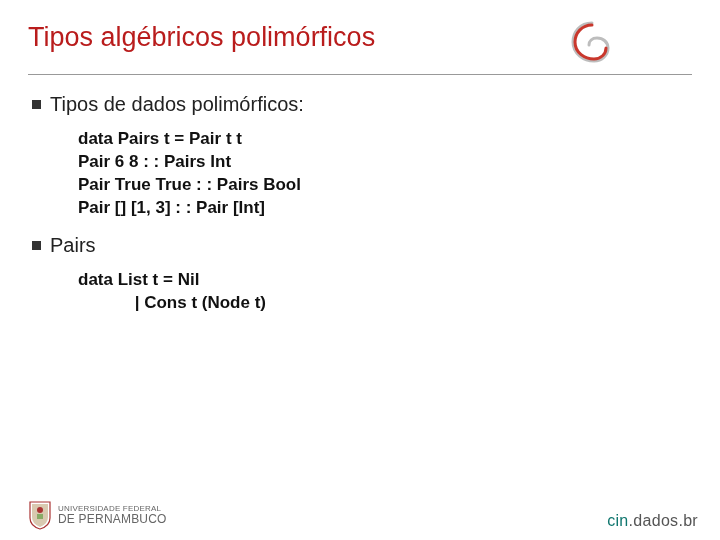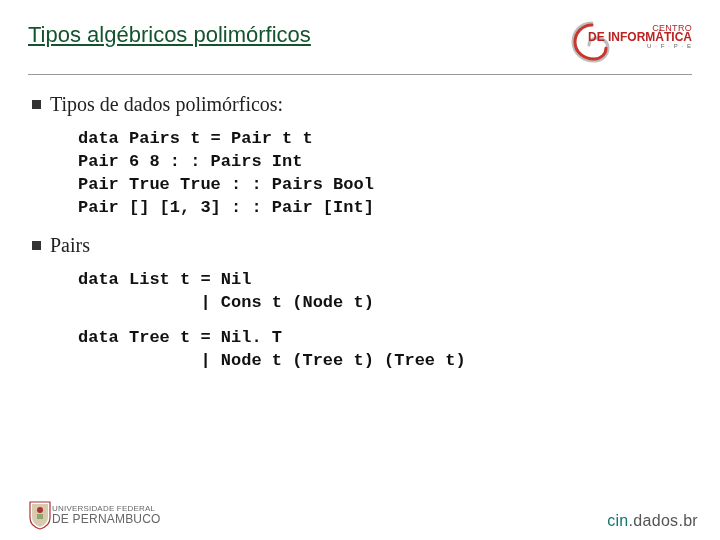"Tipos algébricos polimórficos" .title { color: #14532d -> #b91c1c; font-size: 22px -> 27px; text-decoration: underline -> none }
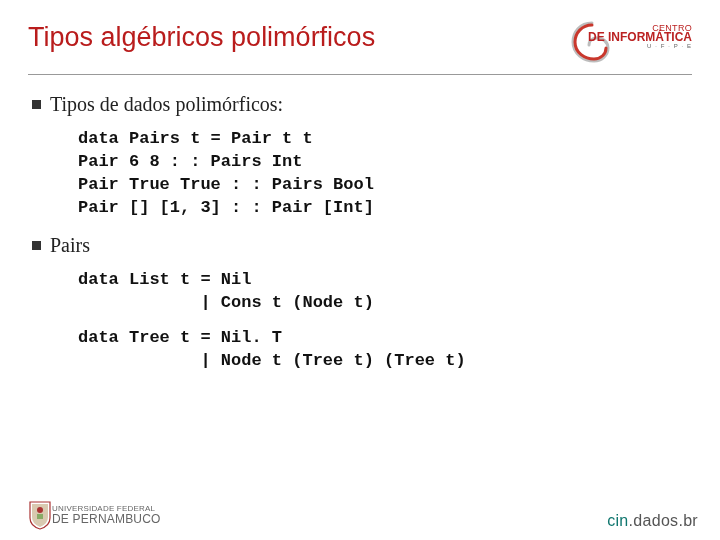"CENTRO" div.logo-text { html: <div> <div>CENTRO</div> <div>DE INFORMÁTICA</div> <div>U · F · P · E</div> </div> -> none }
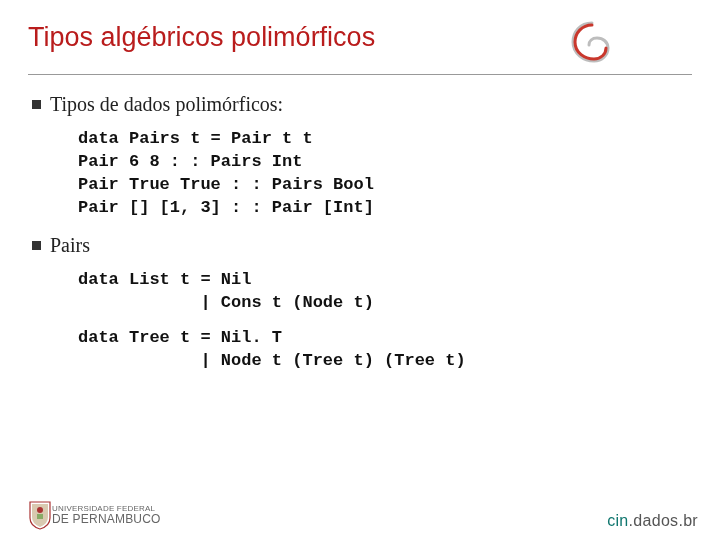"Tipos de dados polimórficos:" .bullet-text { font-family: Liberation Serif, serif -> none }
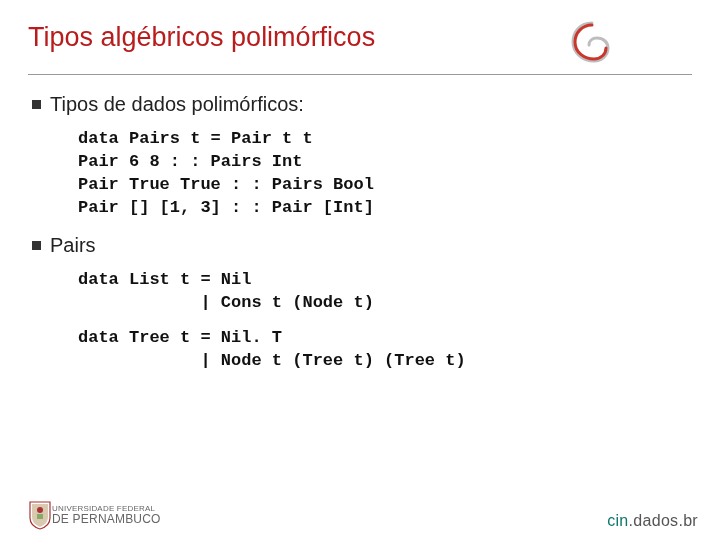"data Pairs t = Pair" .code { font-family: Liberation Mono, monospace -> Liberation Sans, sans-serif }
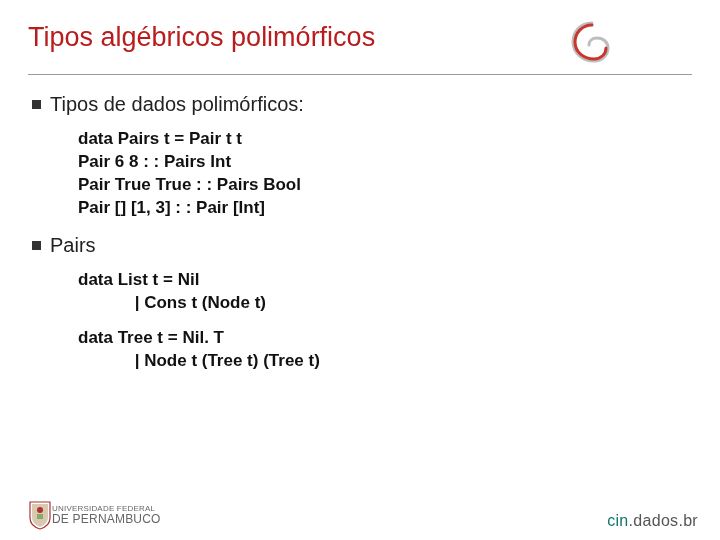"data Tree t = Nil." div.code { html: <div>data Tree t = Nil. T | Node t (Tree t) (Tree t)</div> -> none }
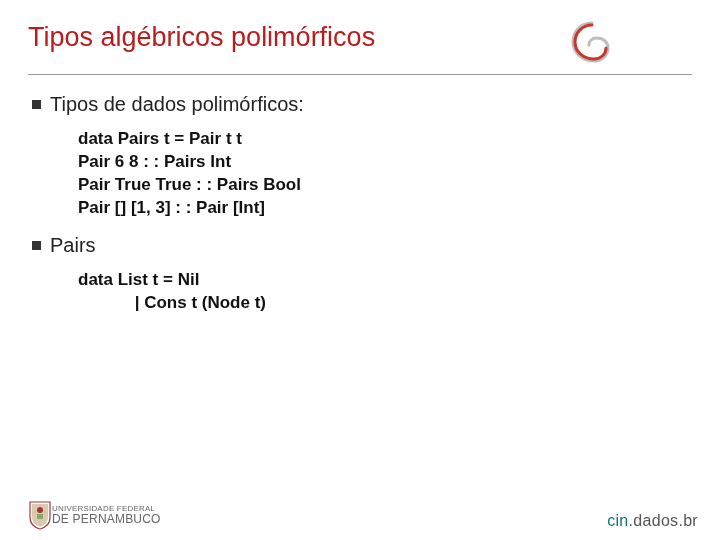"UNIVERSIDADE FEDERAL" .ufpe { gap: none -> 6px }
